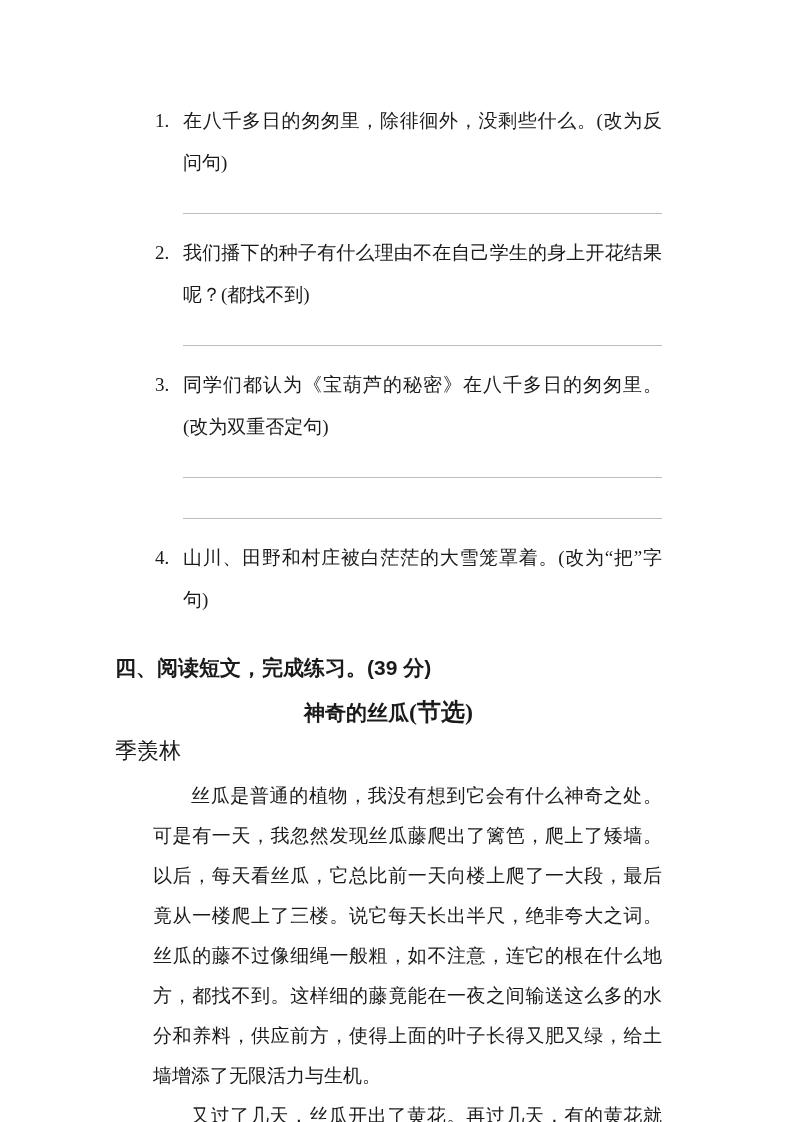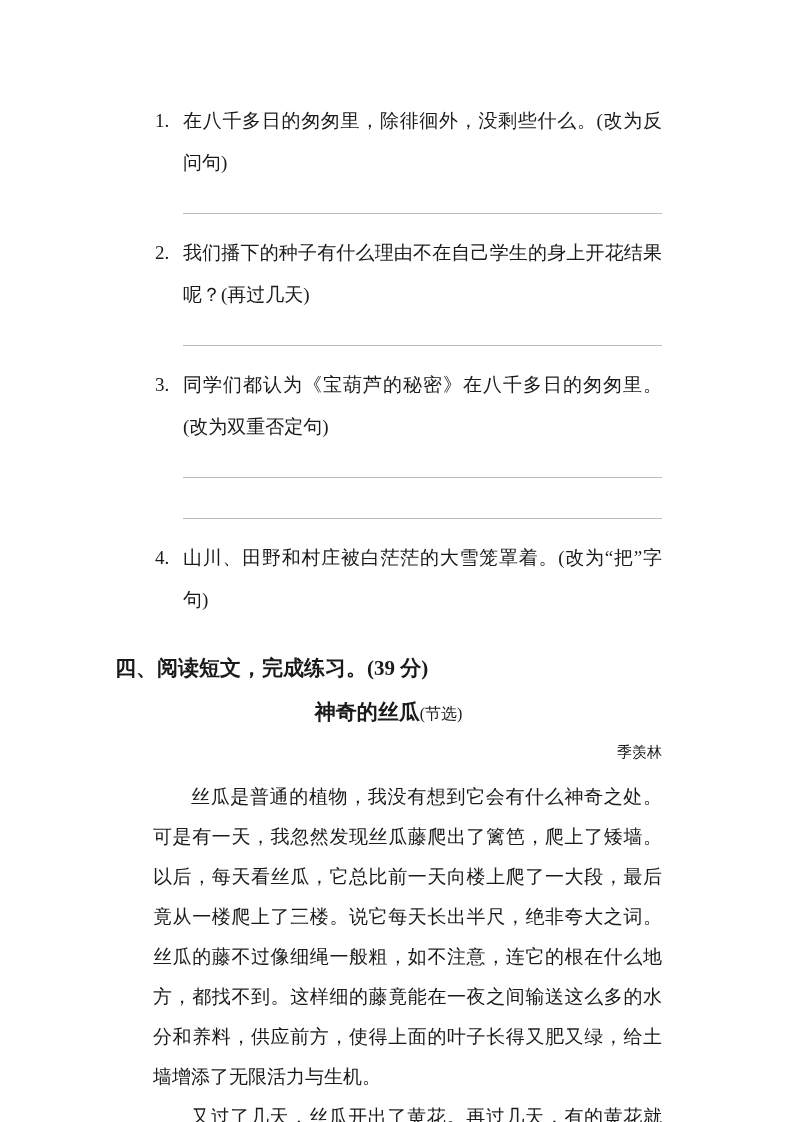"我们播下的种子有什么理由不在自己学生的身上开花结果呢？(再过几天)" span.q-text { text: 再过几天 -> 都找不到 }
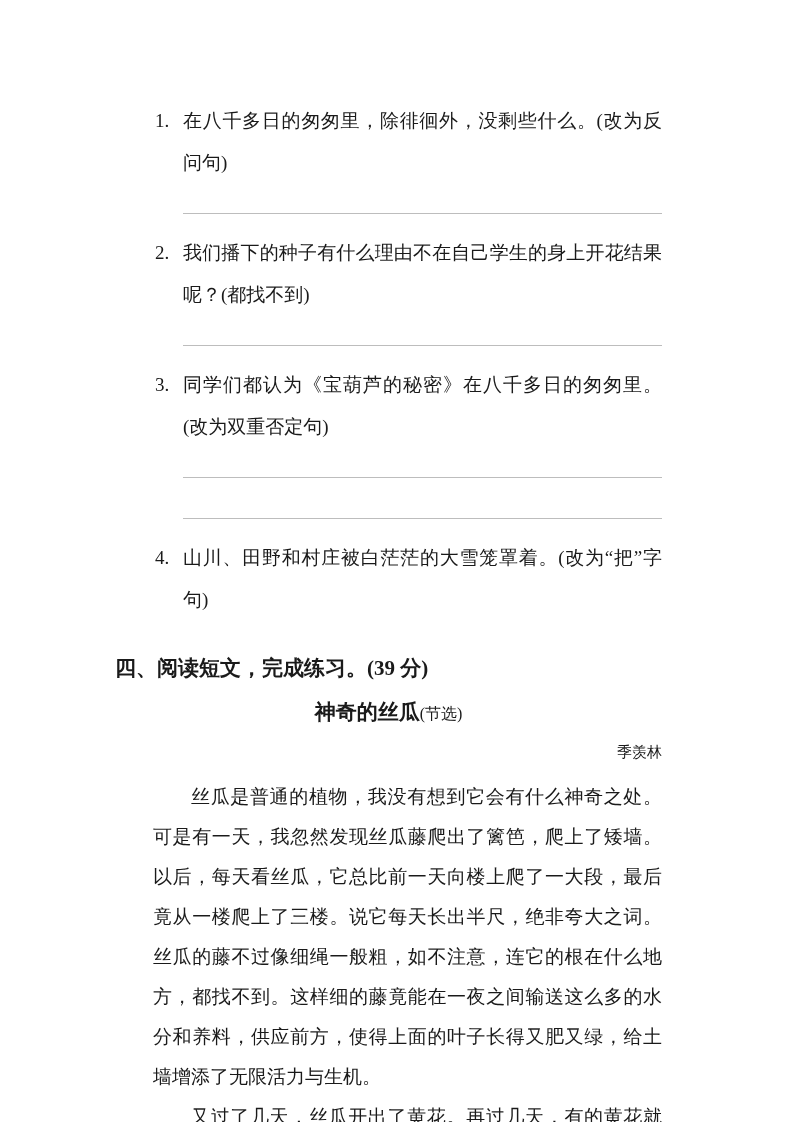"四、阅读短文，完成练习。(39 分)" .section-heading { font-family: Liberation Serif, serif -> Liberation Sans, sans-serif }
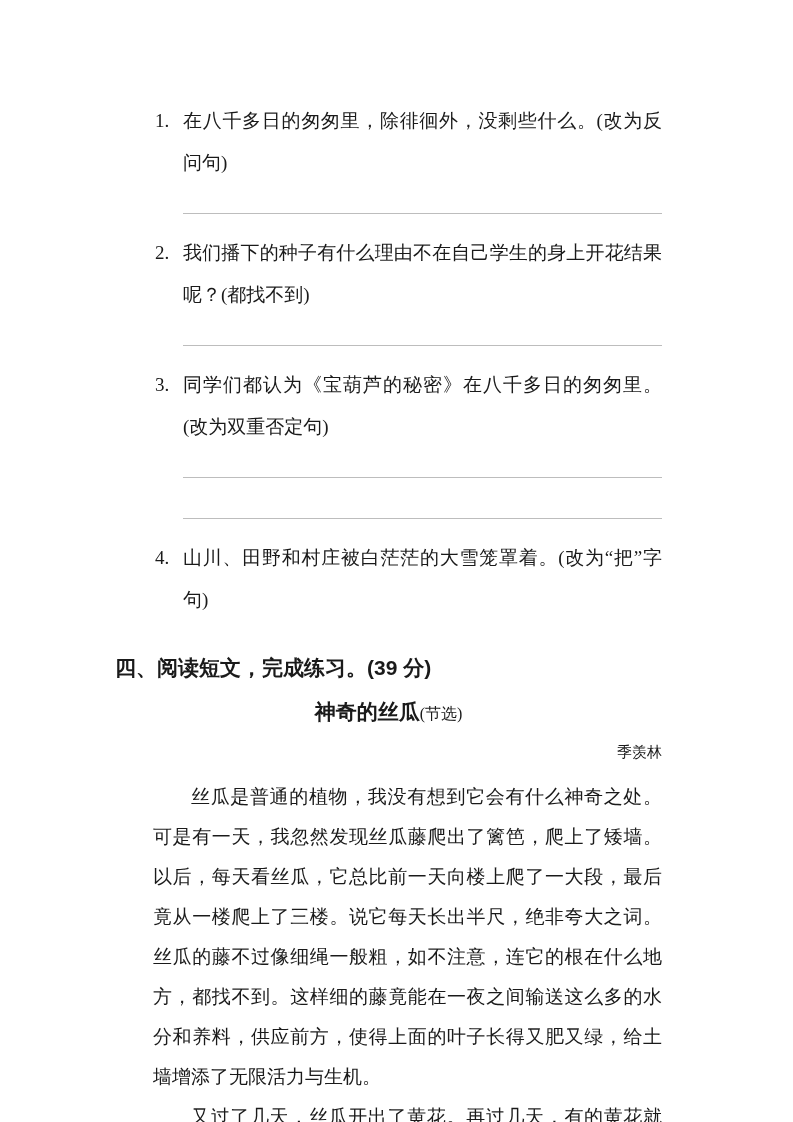"(节选)" .t-note { font-size: 16px -> 24px; font-weight: none -> bold }
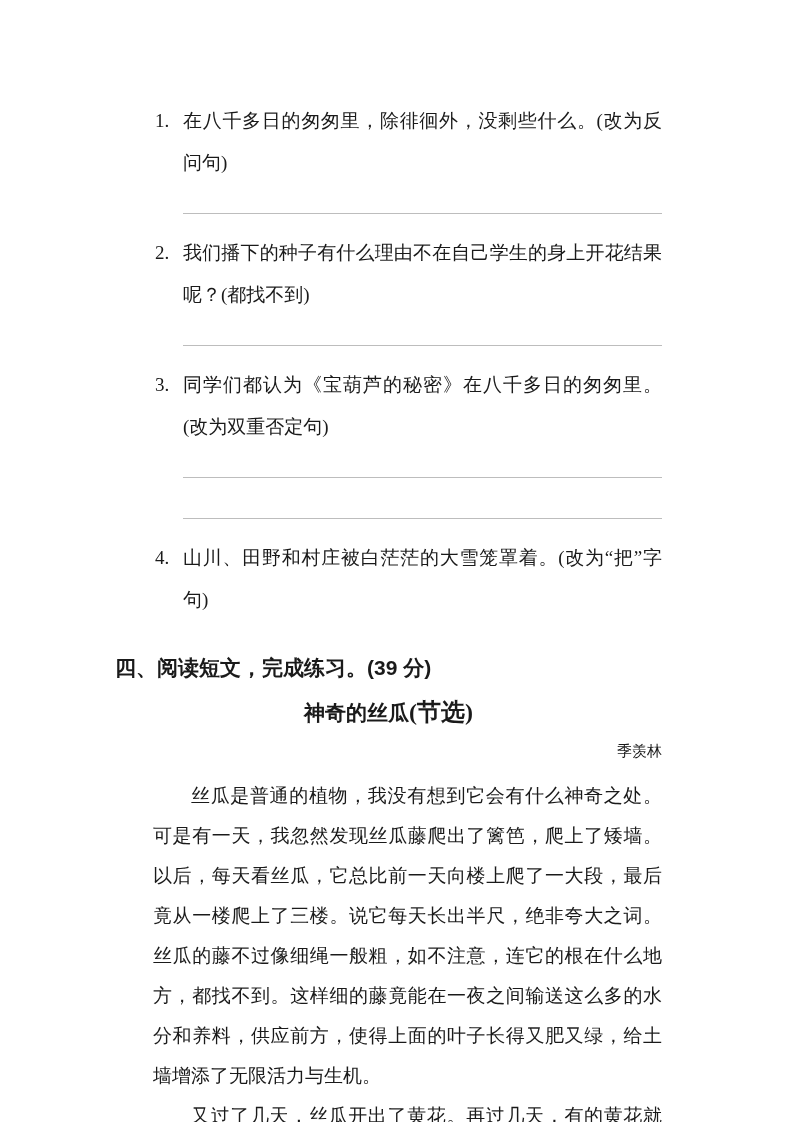"季羡林" .passage-author { font-size: 15px -> 22px; text-align: right -> left }
